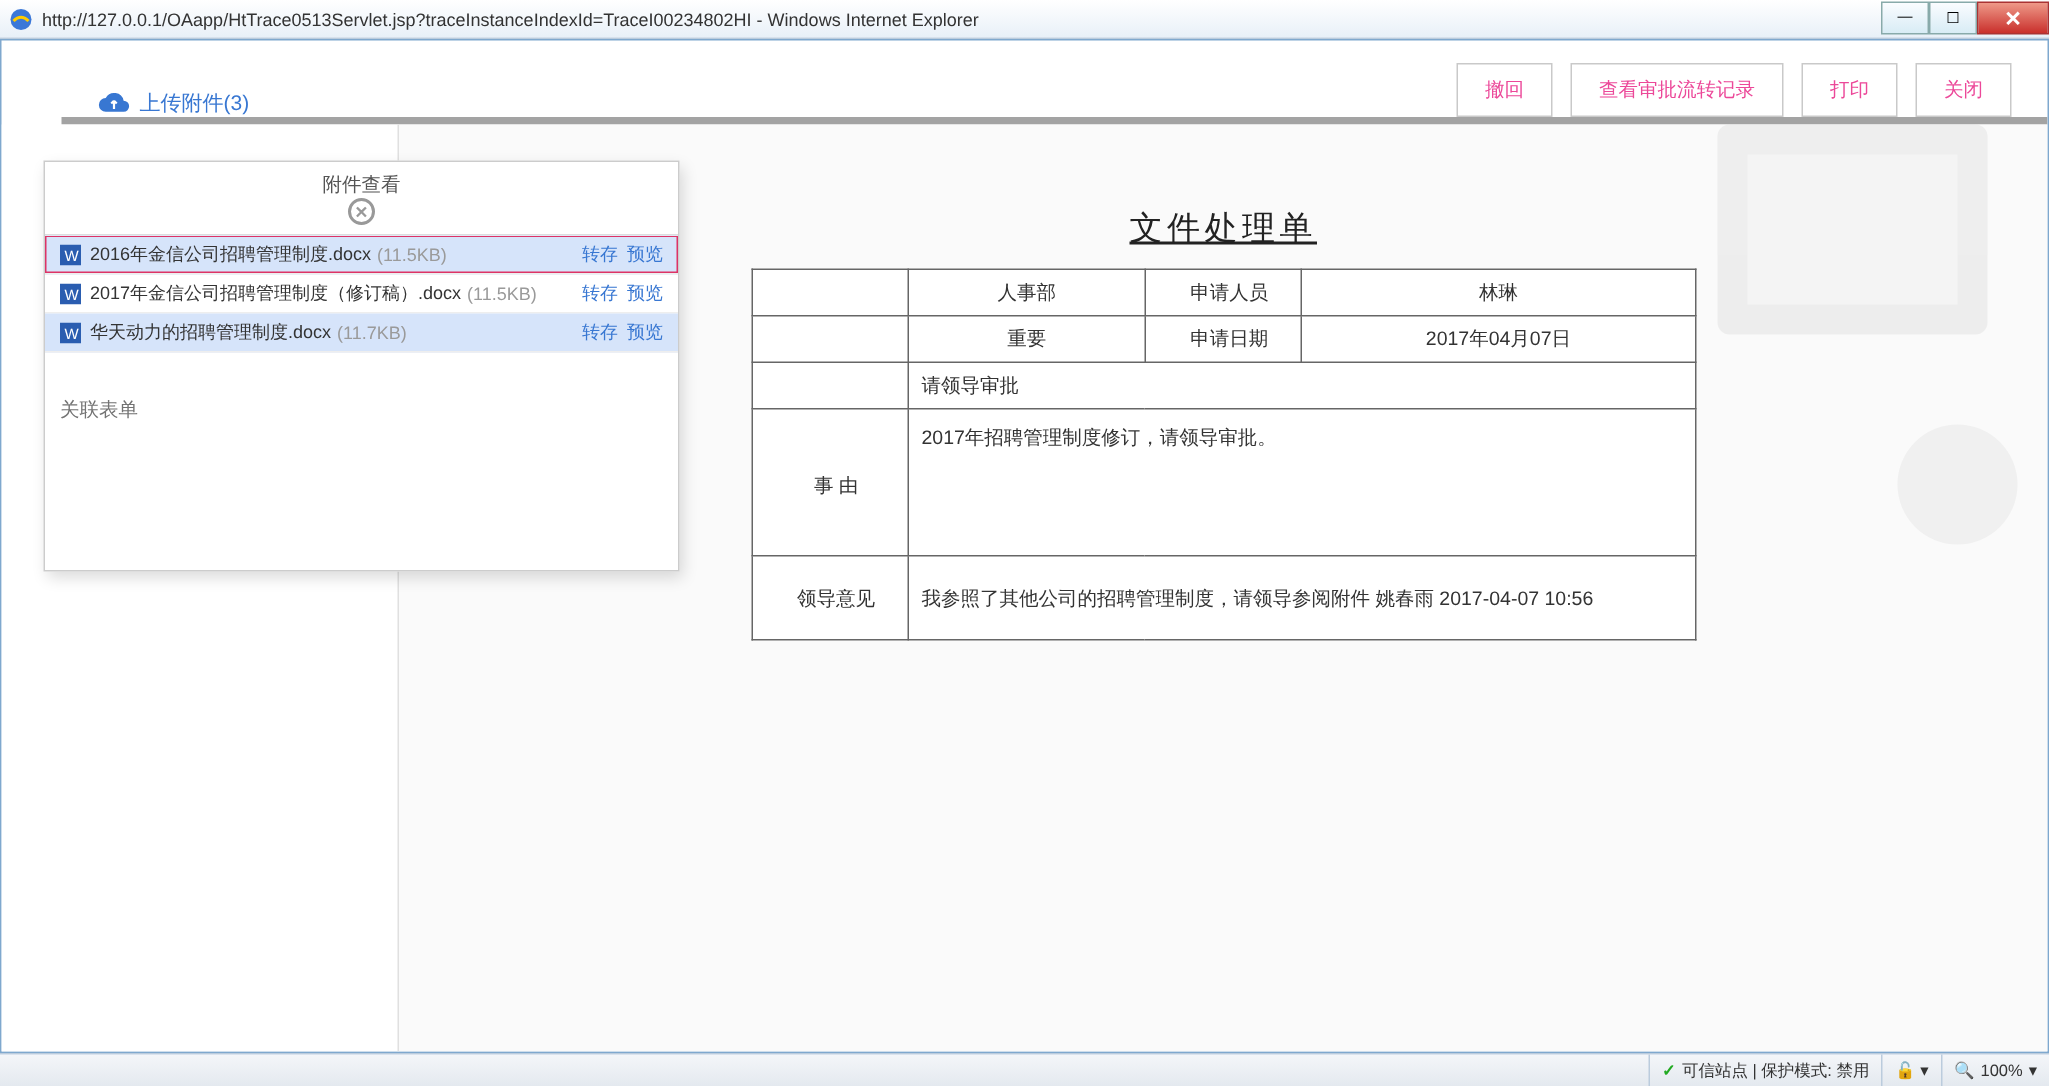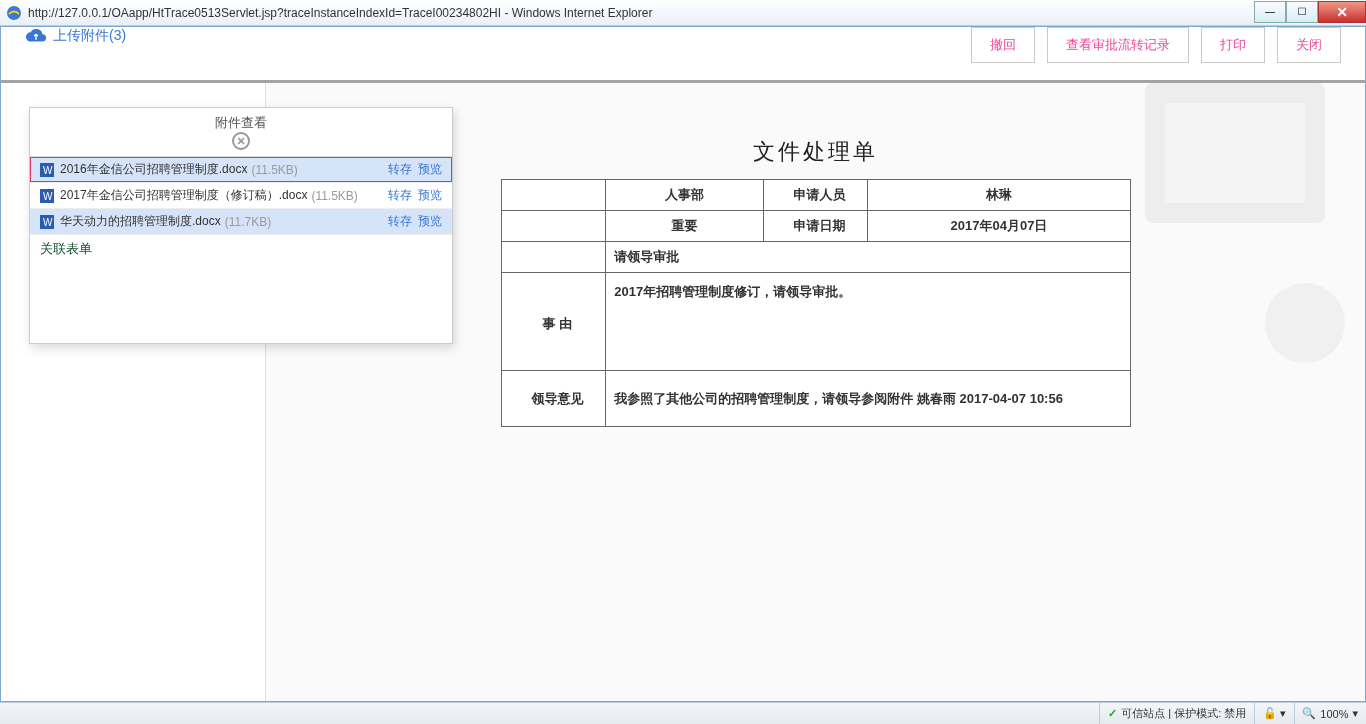"上传附件(3)" .header-row { align-items: flex-start -> flex-end; border-bottom: 3px solid #a3a3a3 -> 5px solid #a3a3a3; margin-left: none -> 40px }
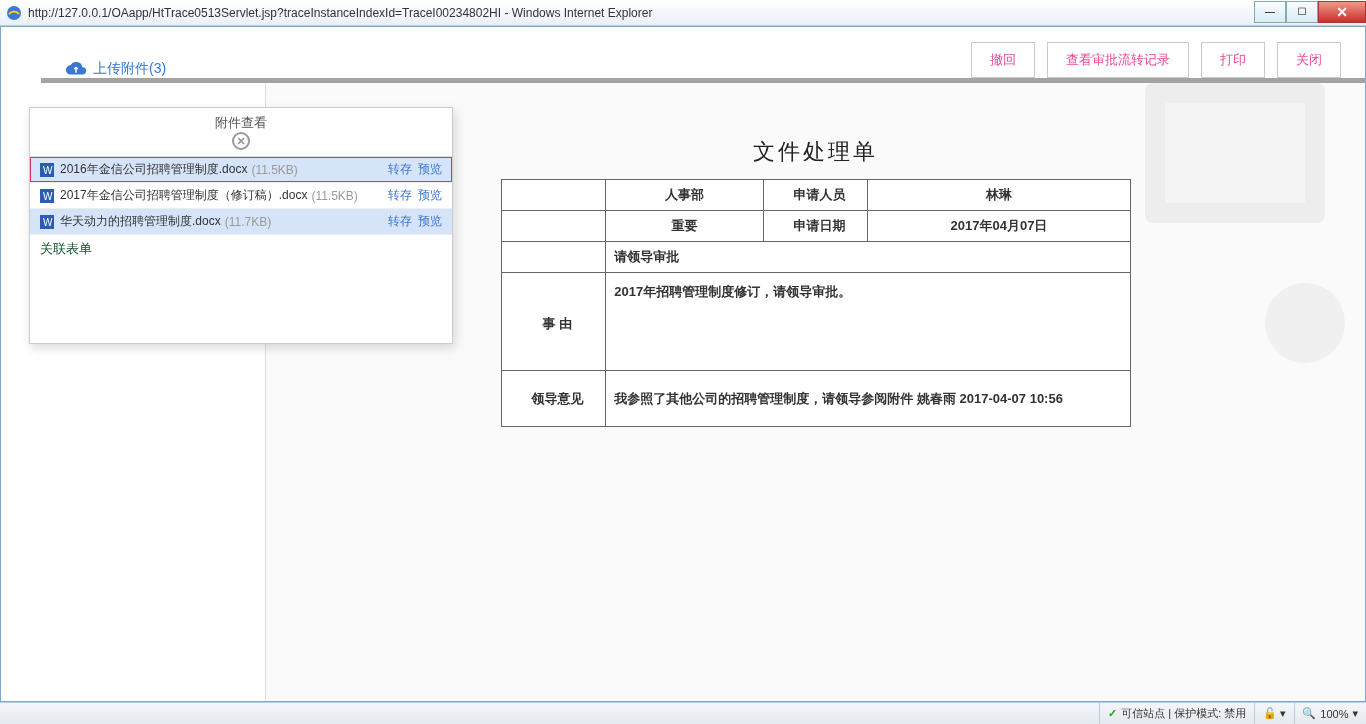"文件处理单" .form-title { text-decoration: none -> underline }
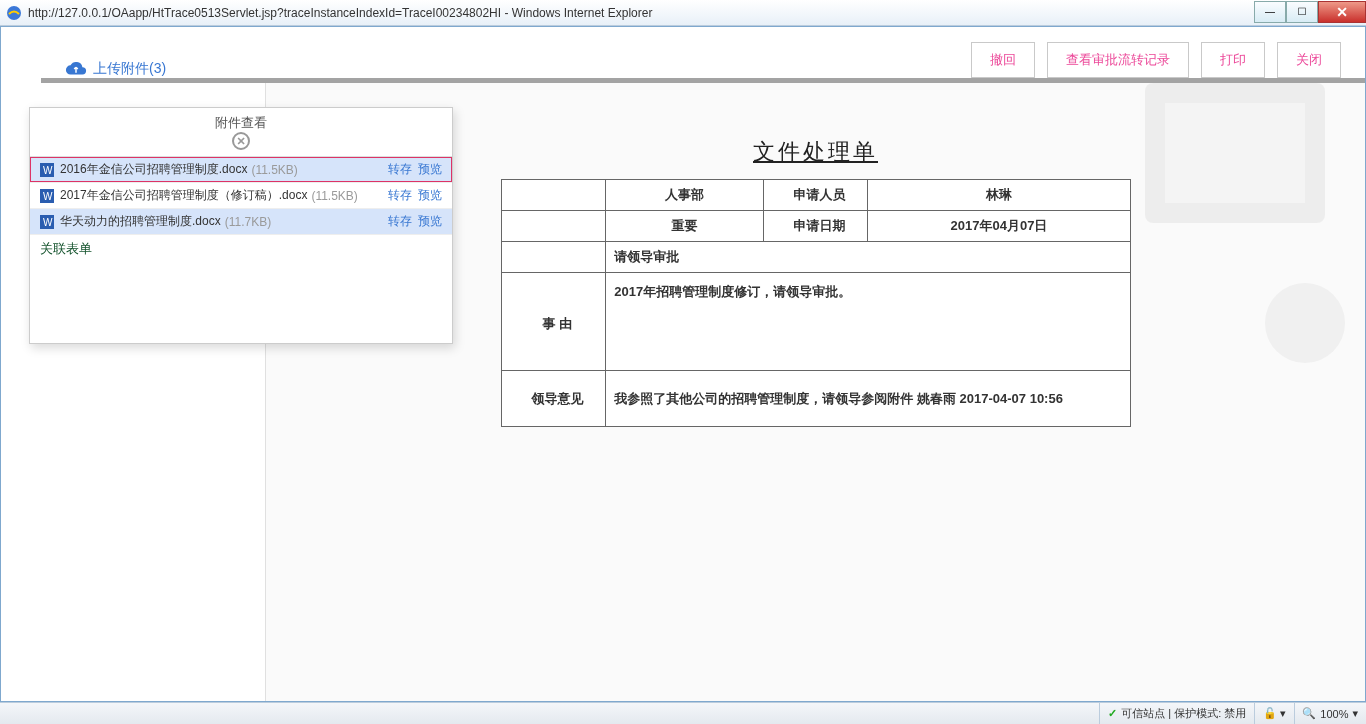"人事部" .form-table td { font-weight: bold -> none }
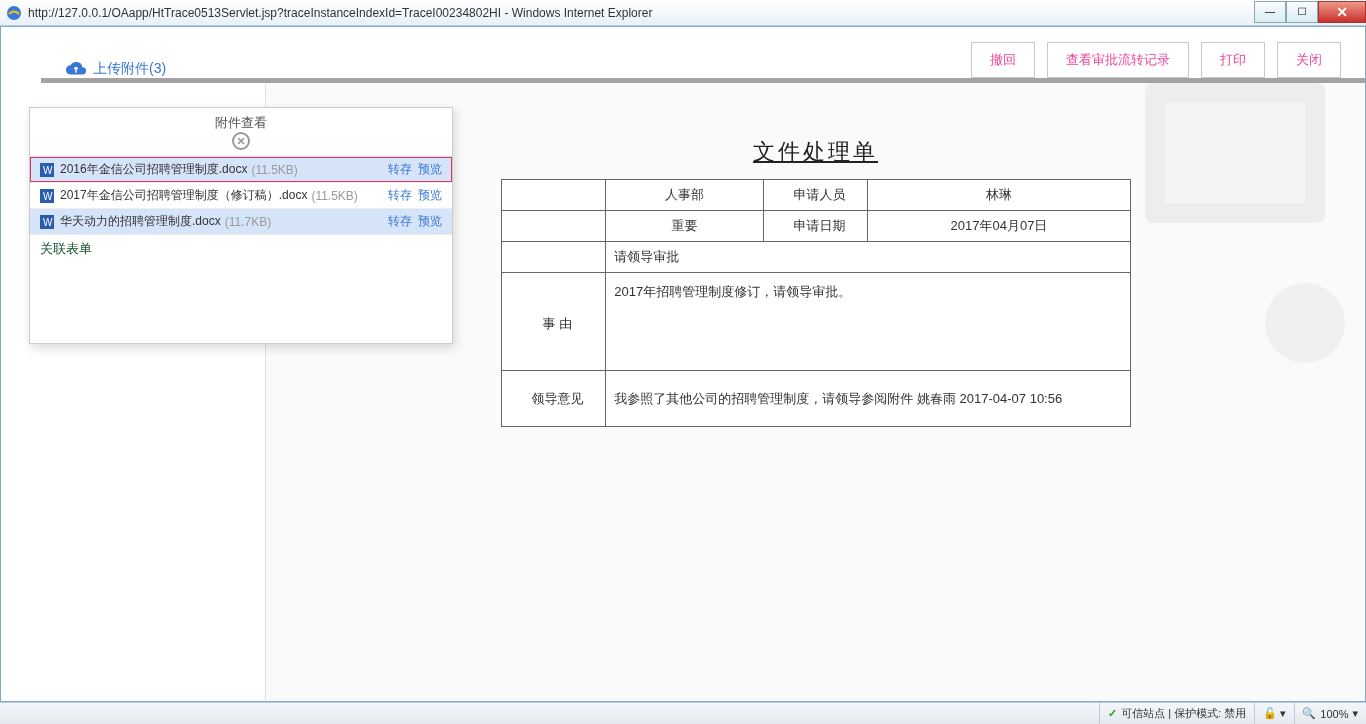"关联表单" .popup-rel { color: #14532d -> #737373; margin-top: none -> 11px; padding: 5px 10px -> 18px 10px }
